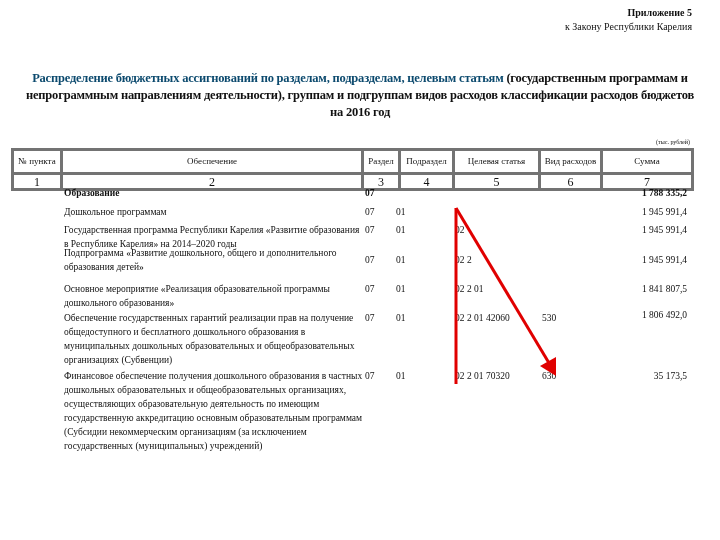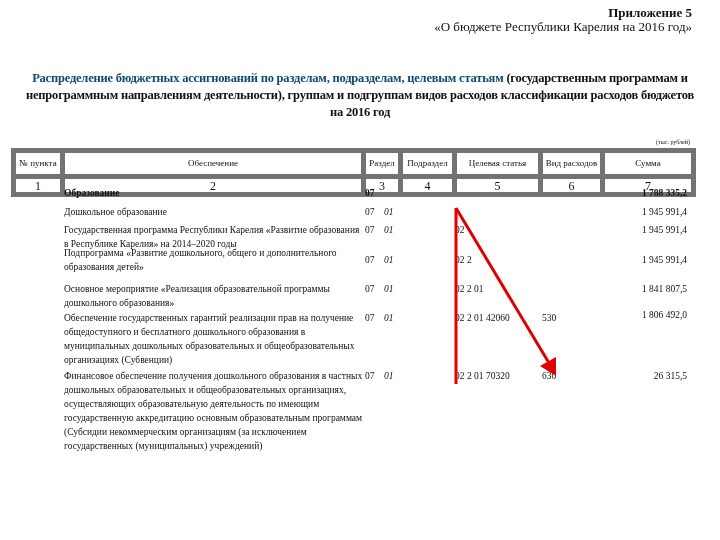"Приложение 5" .appendix { font-size: 13px -> 10px }
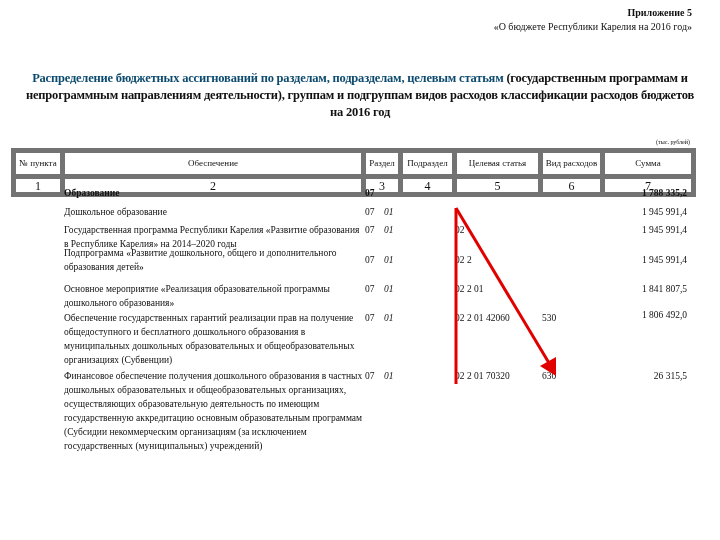"к Закону Республики Карелия" div { html: none -> <div>к Закону Республики Карелия</div> }
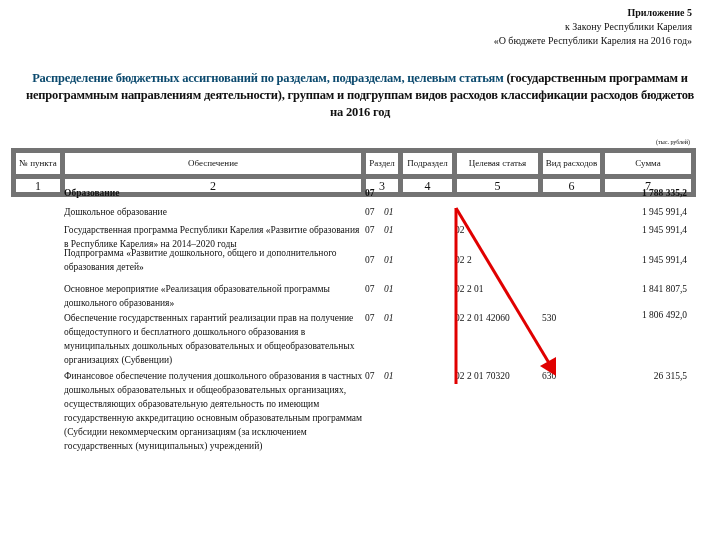"«О бюджете Республики Карелия на" div { html: <div>«О бюджете Республики Карелия на 2016 год»</div> -> none }
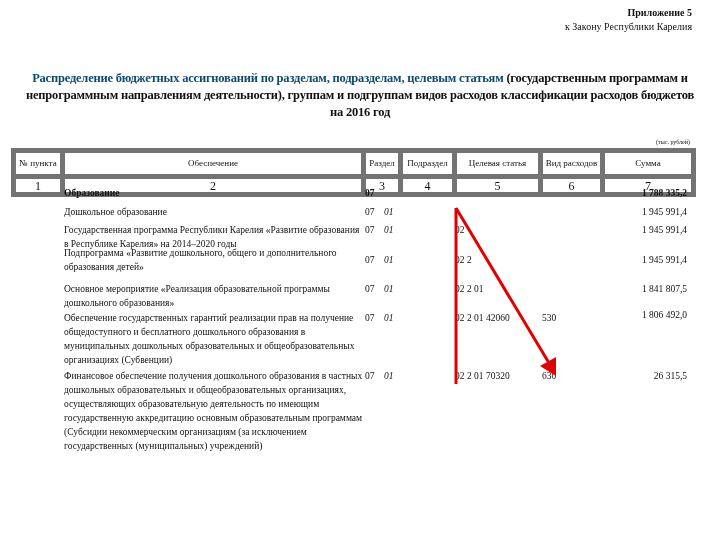"№ пункта" table.hdr td { border: 5px solid #737373 -> 3px solid #737373 }
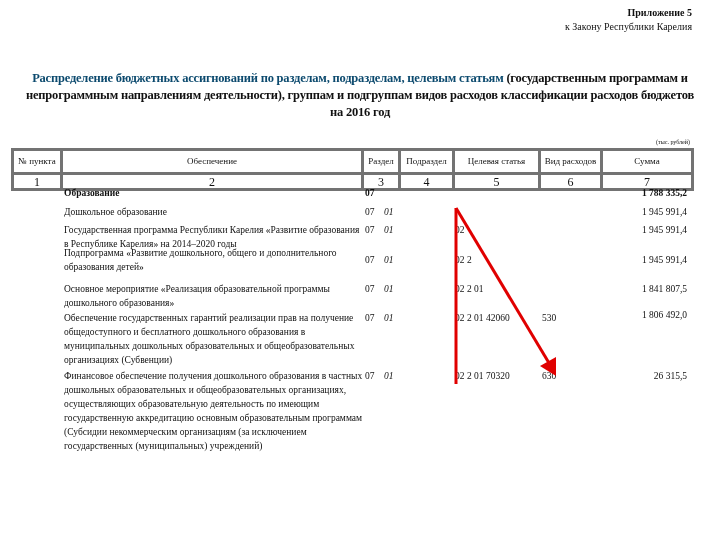"Дошкольное образование" div.row { text: образование -> программам }
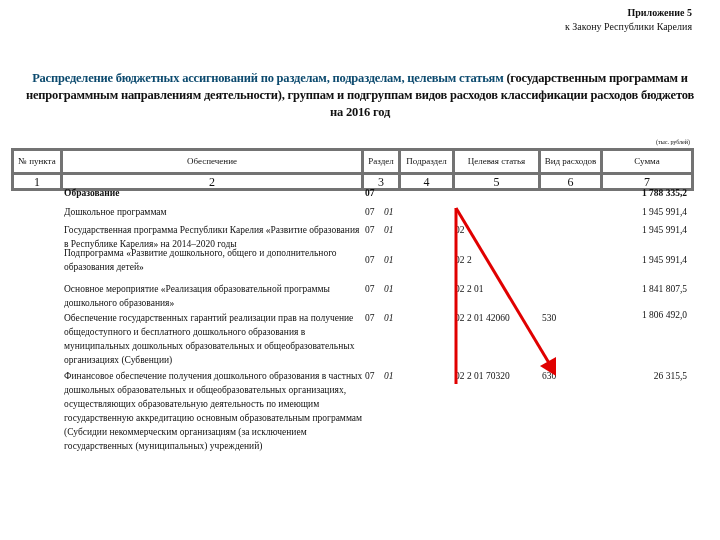"01" .c4 { font-style: italic -> none; left: 384px -> 396px }
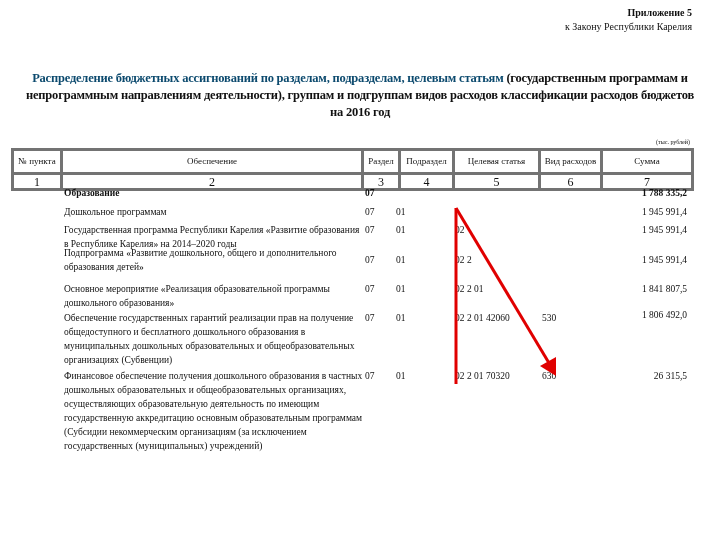"26 315,5" div.row { text: 26 315,5 -> 35 173,5 }
